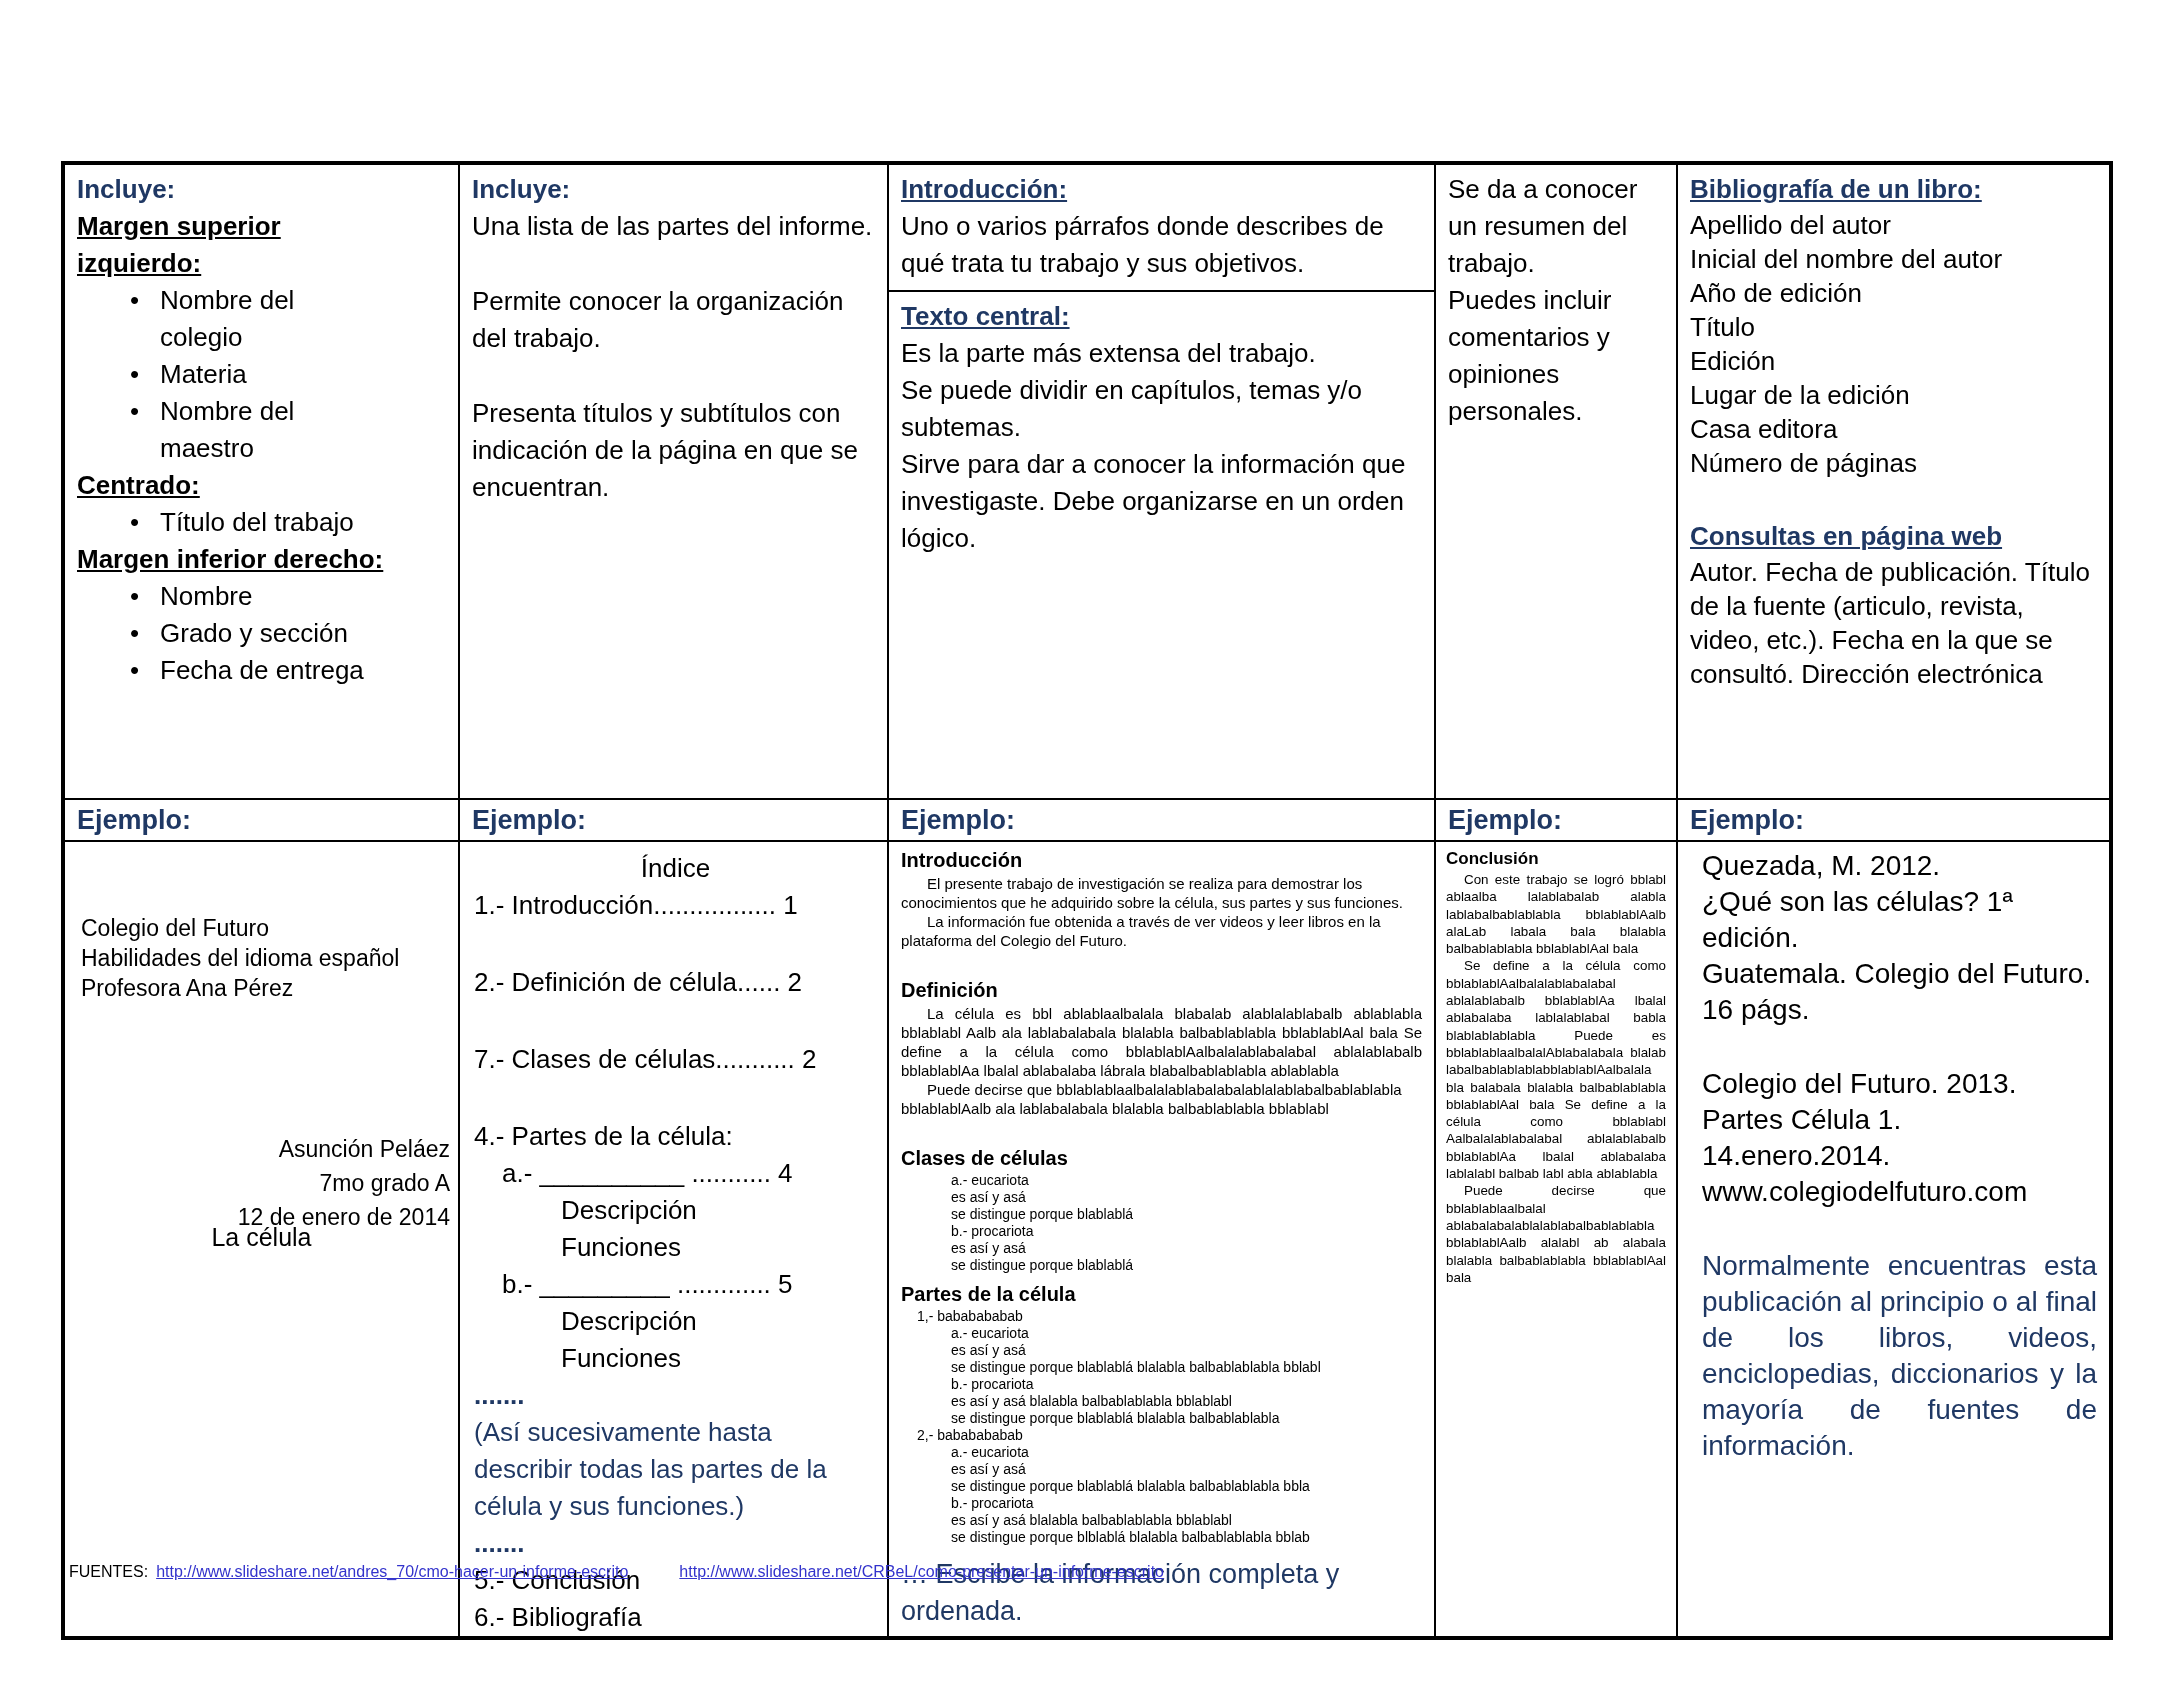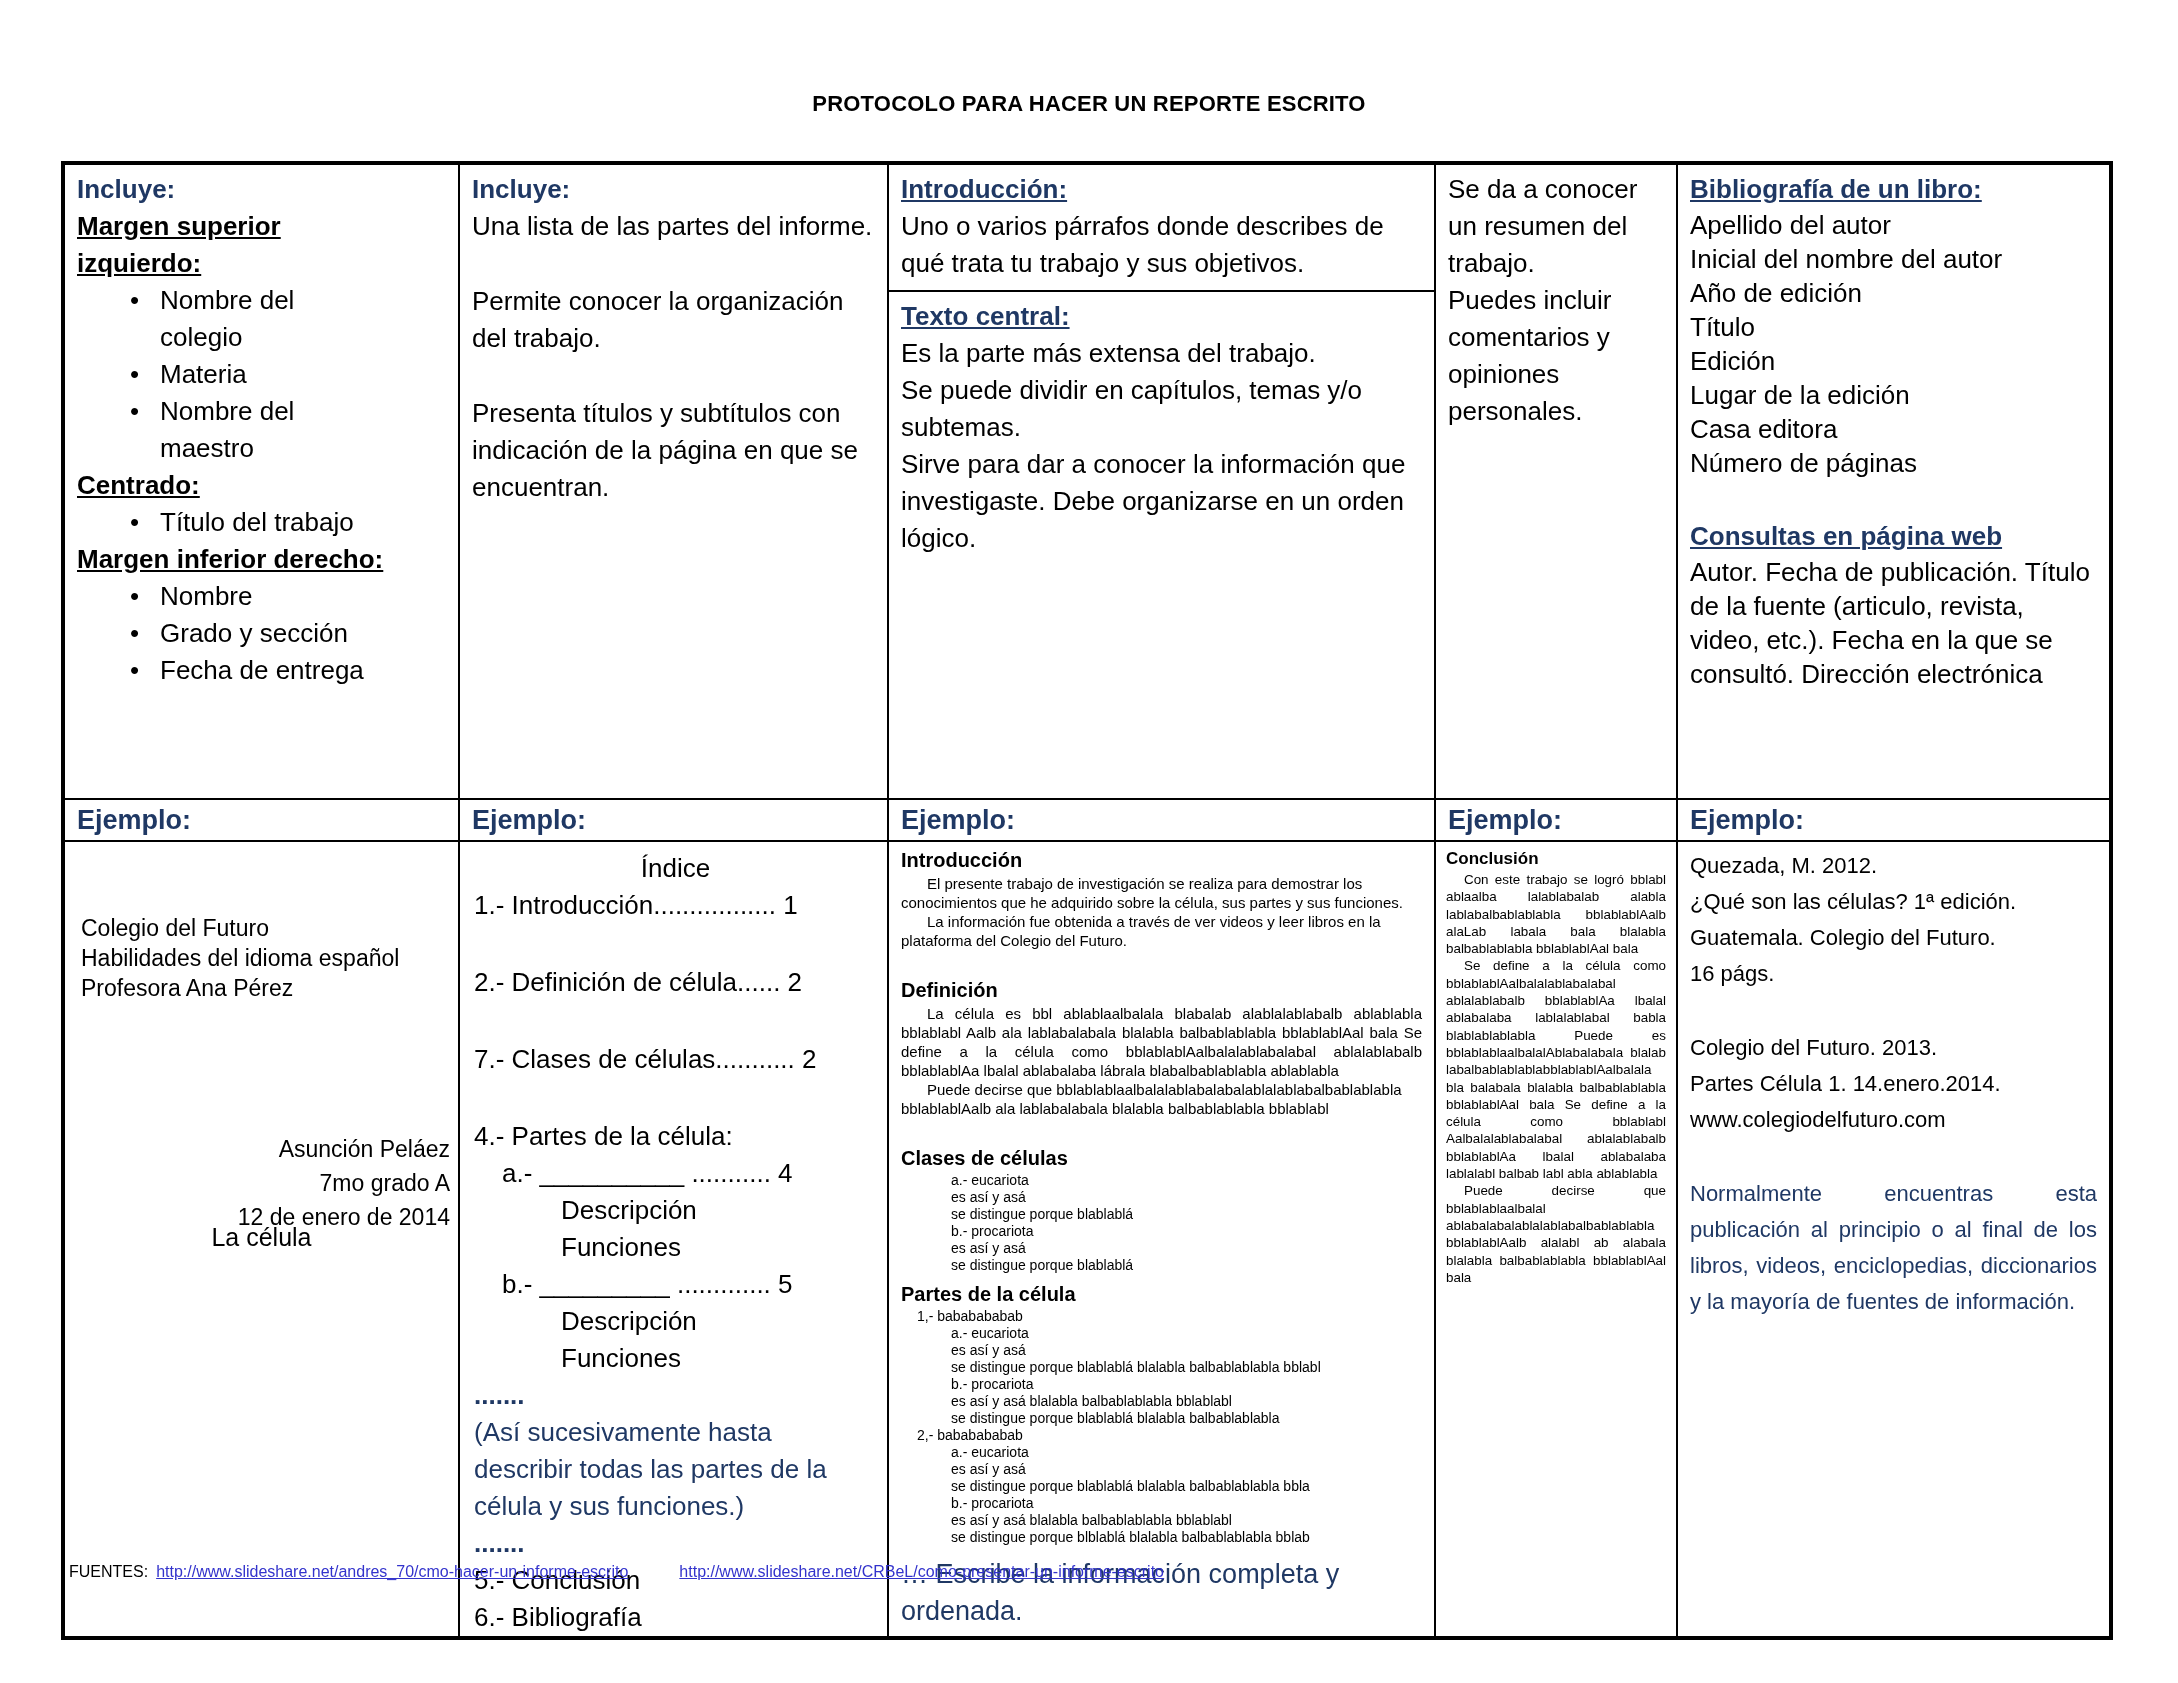"PROTOCOLO PARA HACER UN REPORTE" div.doc-title { html: <div>PROTOCOLO PARA HACER UN REPORTE ESCRITO</div> -> none }
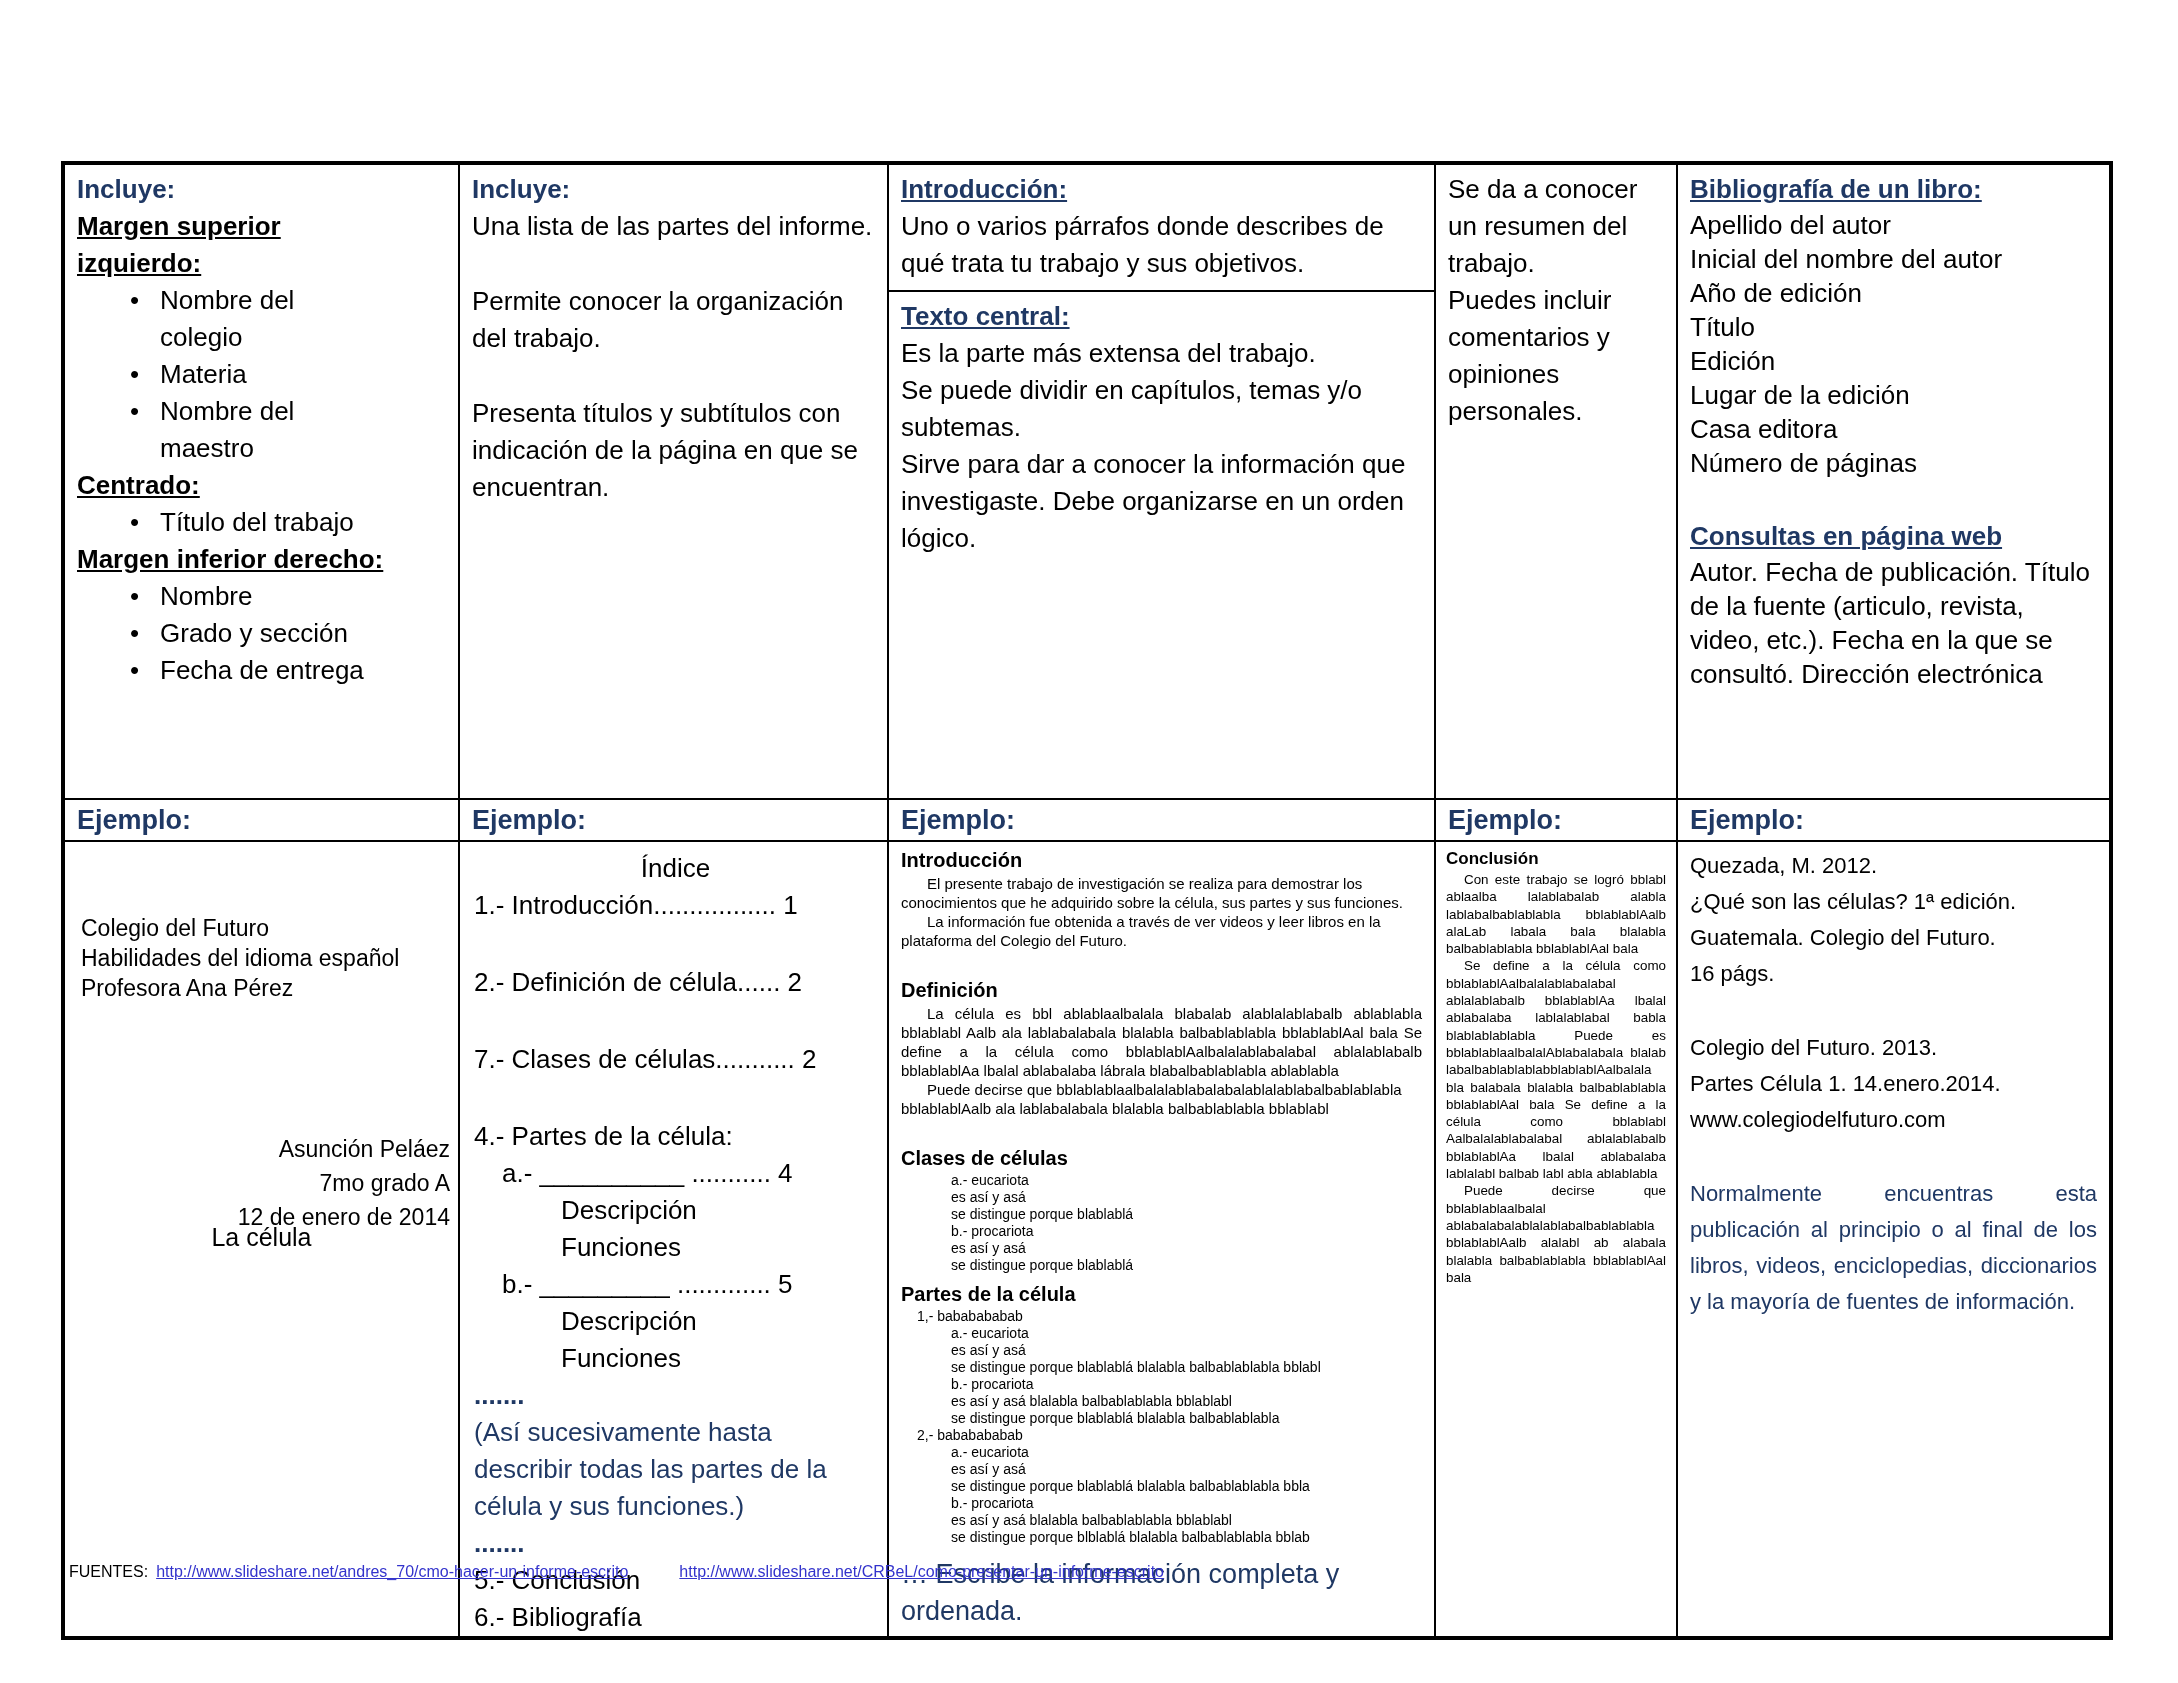"Quezada, M. 2012." .bex { font-size: 22px -> 28px; padding: 6px 12px 0 12px -> 6px 12px 0 24px }
